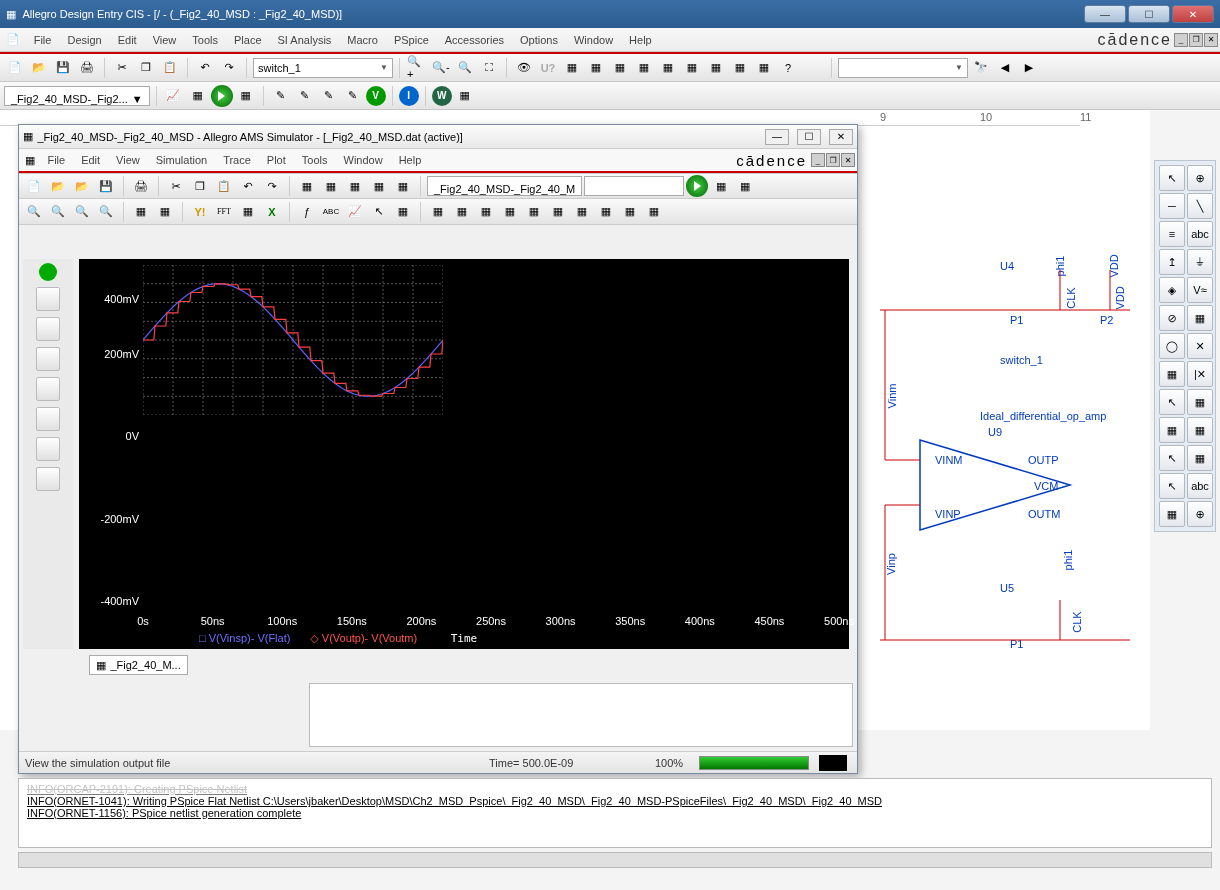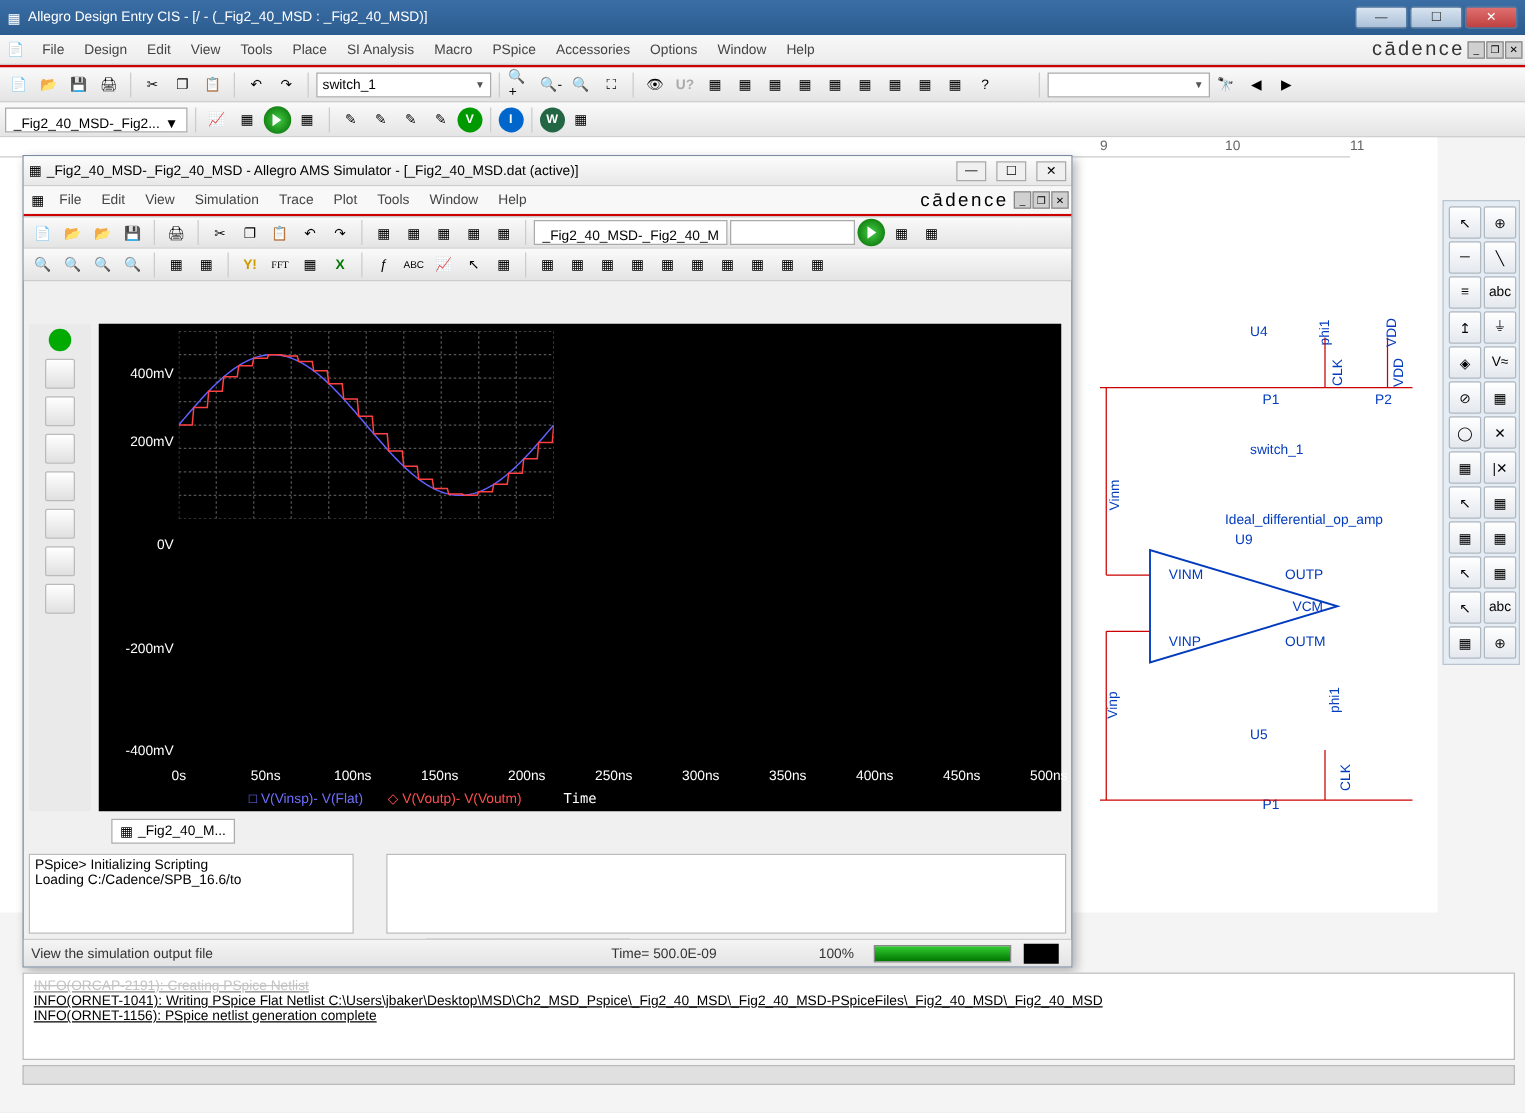"PSpice> Initializing Scripting" div.sw-botleft { html: <div> <div>PSpice&gt; Initializing Scripting</div> <div>Loading C:/Cadence/SPB_16.6/to</div> </div> -> none }
